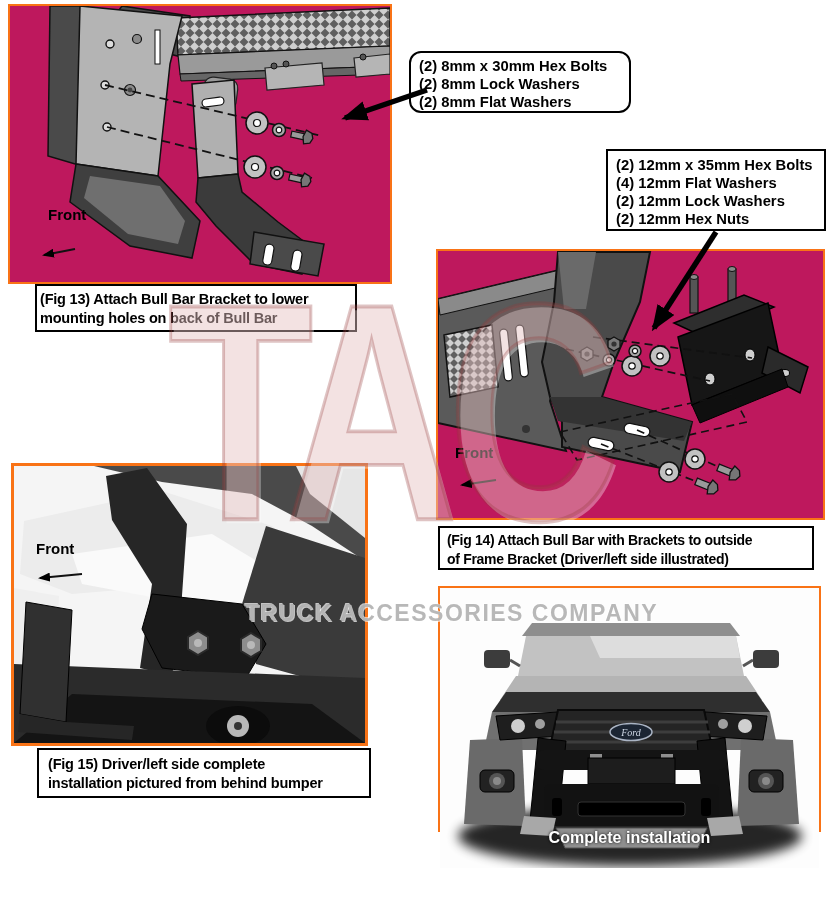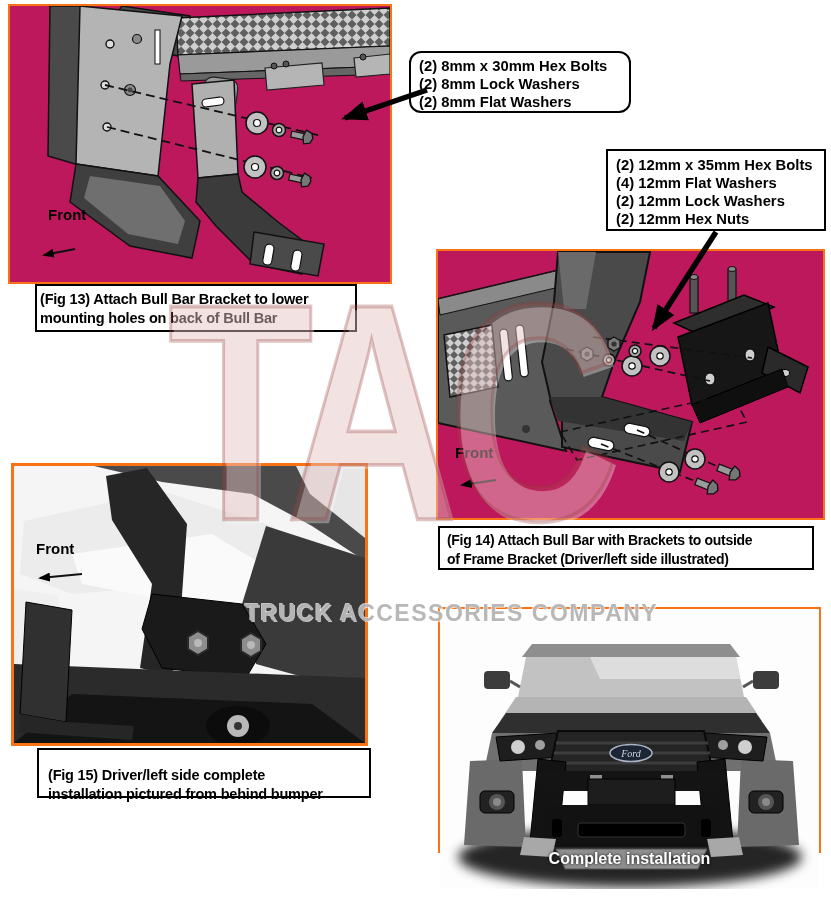"Ford" div.box { top: 607px -> 586px }
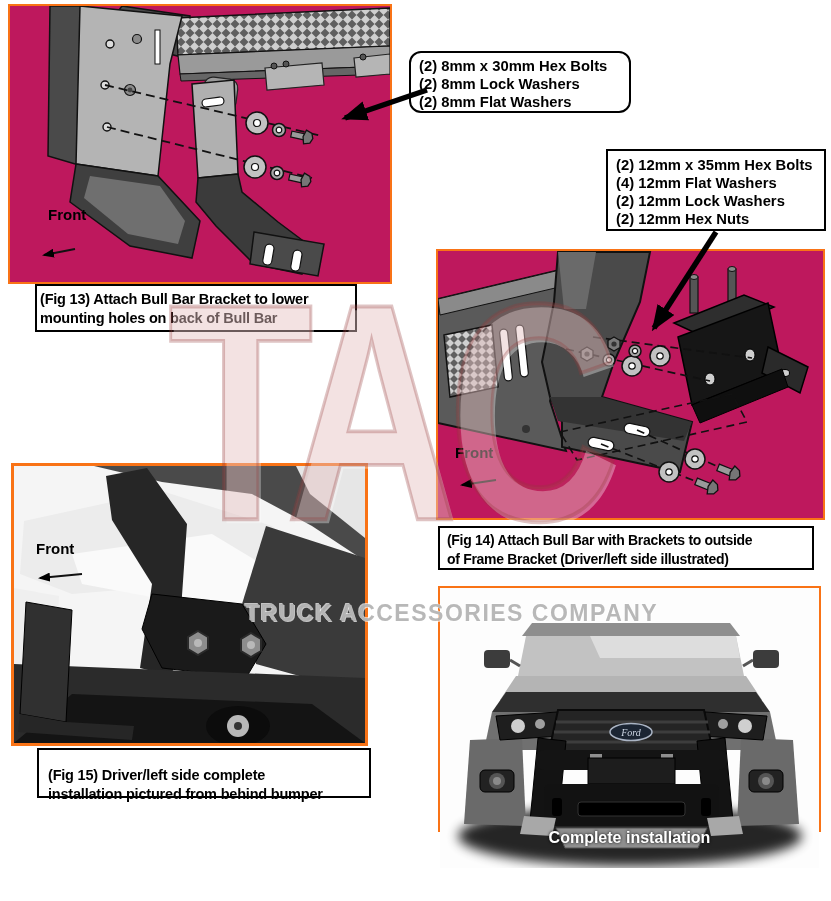"(Fig 15) Driver/left side complete" .cap15 { padding: 16px 9px -> 5px 9px }
